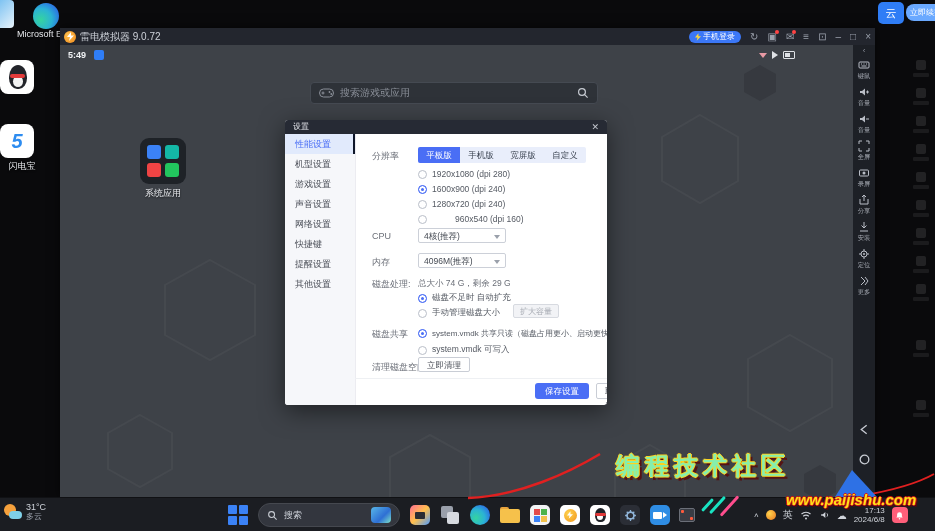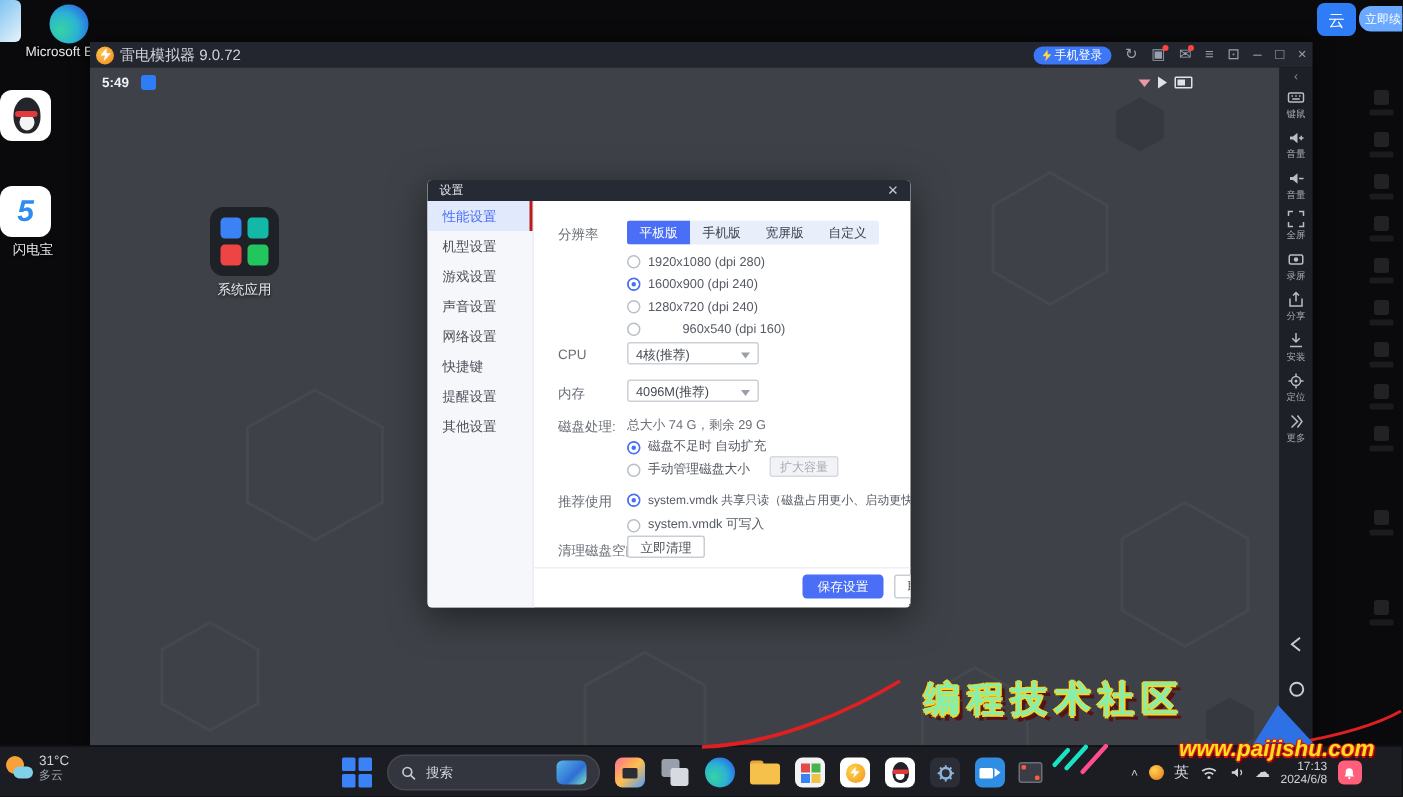"搜索游戏或应用" div.searchbar { html: none -> <div> <svg> <rect></rect> <path></path> <circle></circle> <circle></circle> </svg> <span>搜索游戏或应用</span> <svg> <circle></circle> <path></path> </svg> </div> }
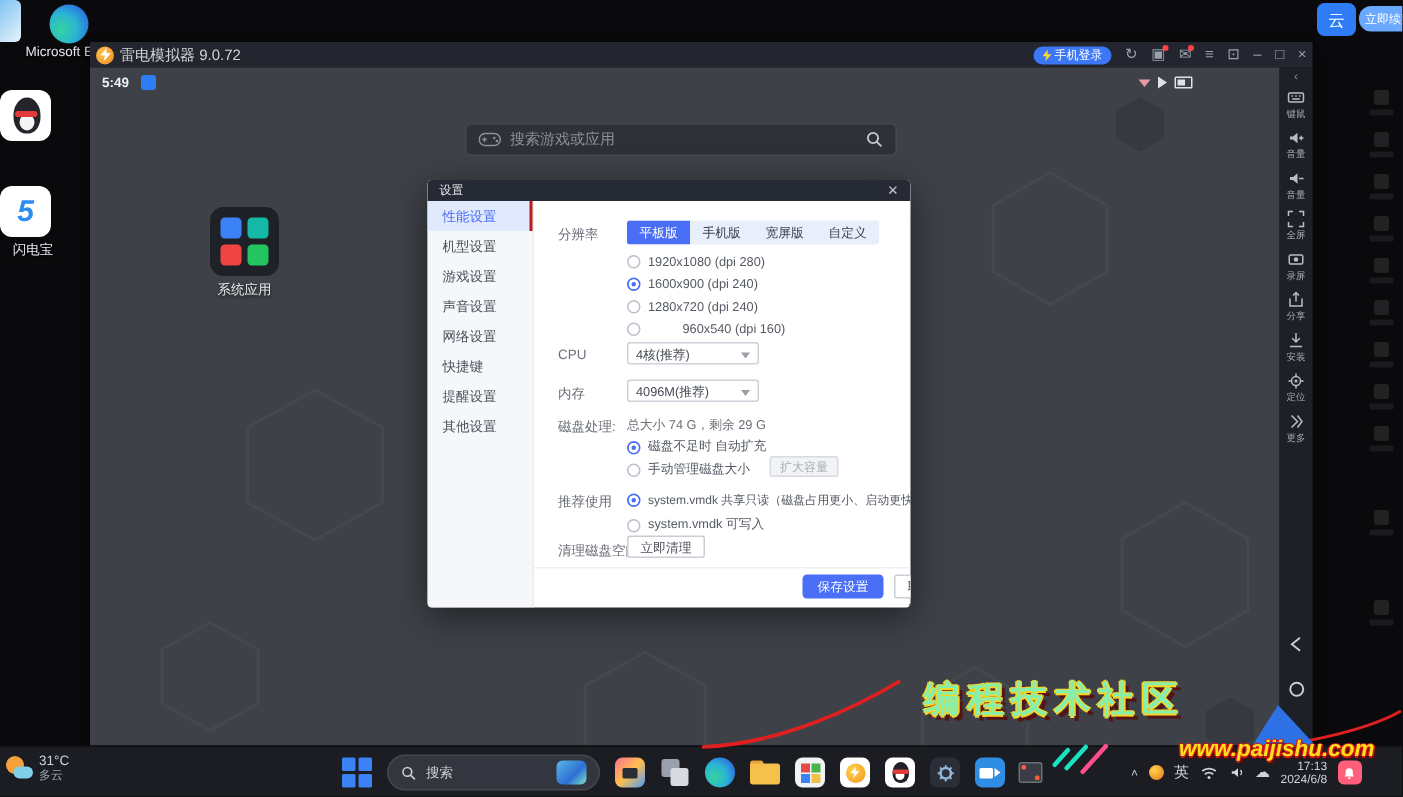"性能设置" .nav-item.sel { border-right: 2px solid #b91c1c -> 2px solid #0f172a }
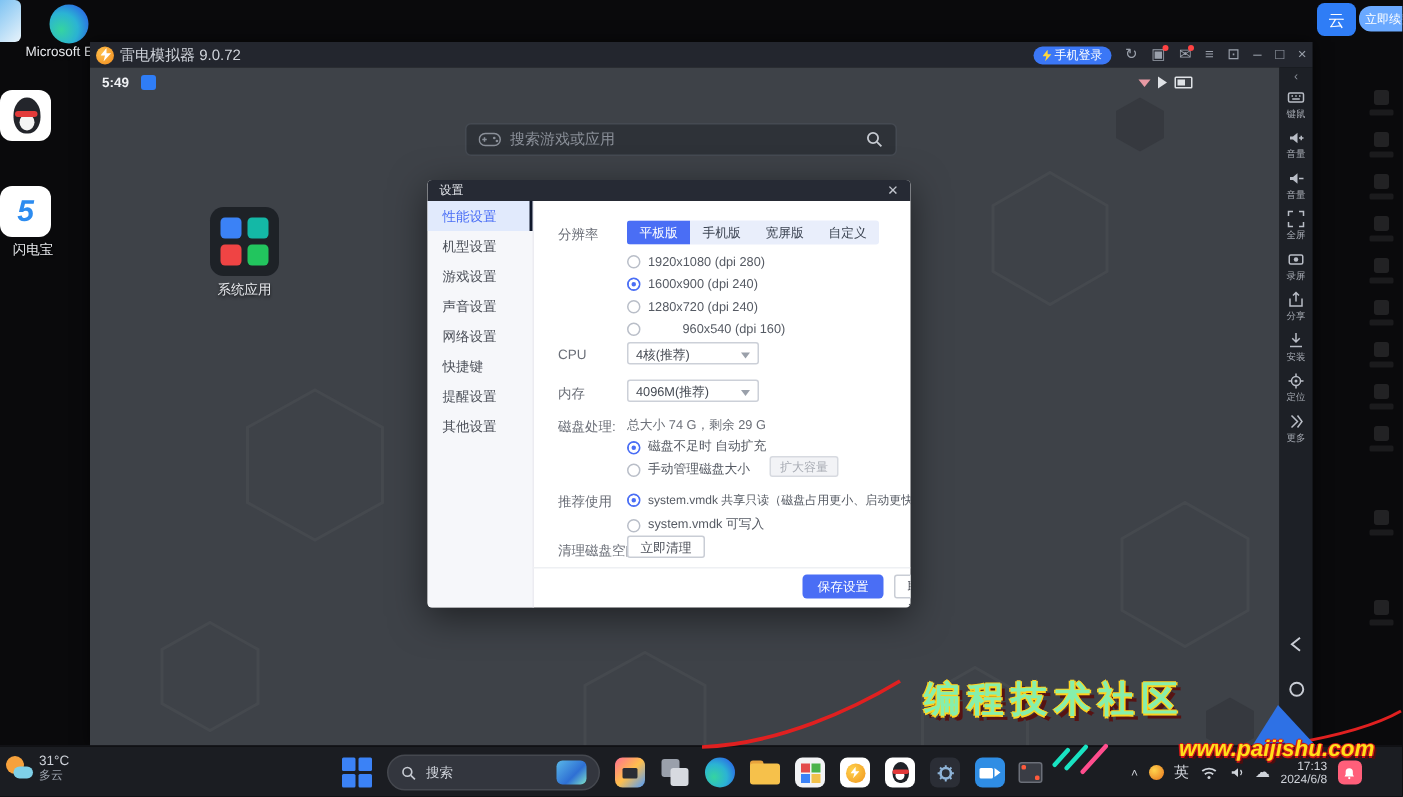"推荐使用" span.dl { text: 推荐使用 -> 磁盘共享 }
